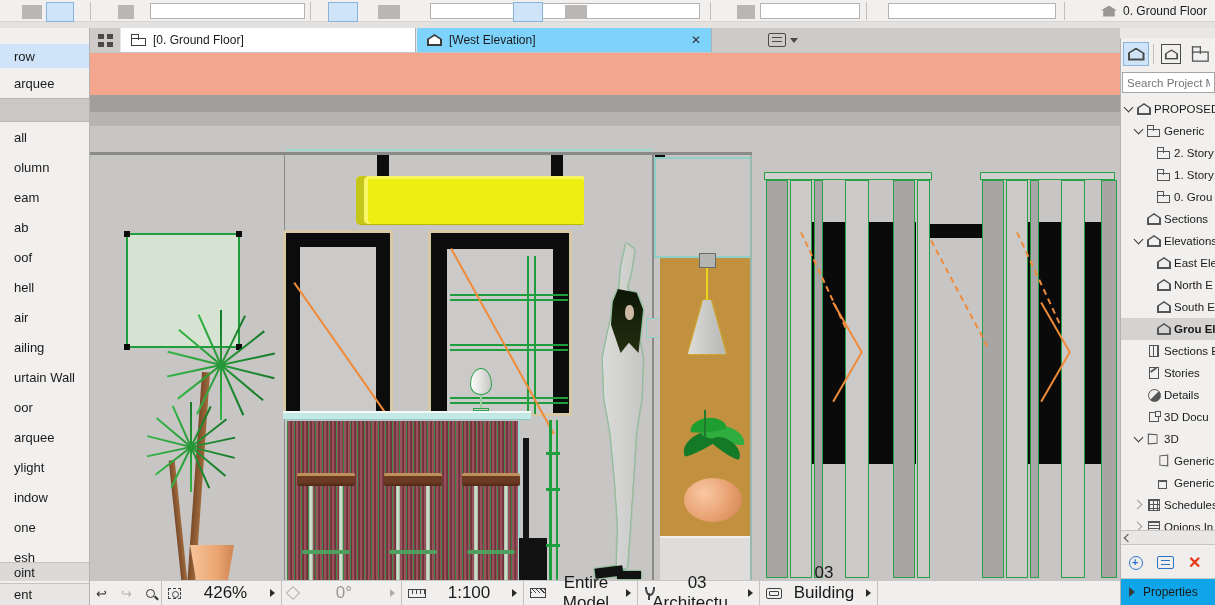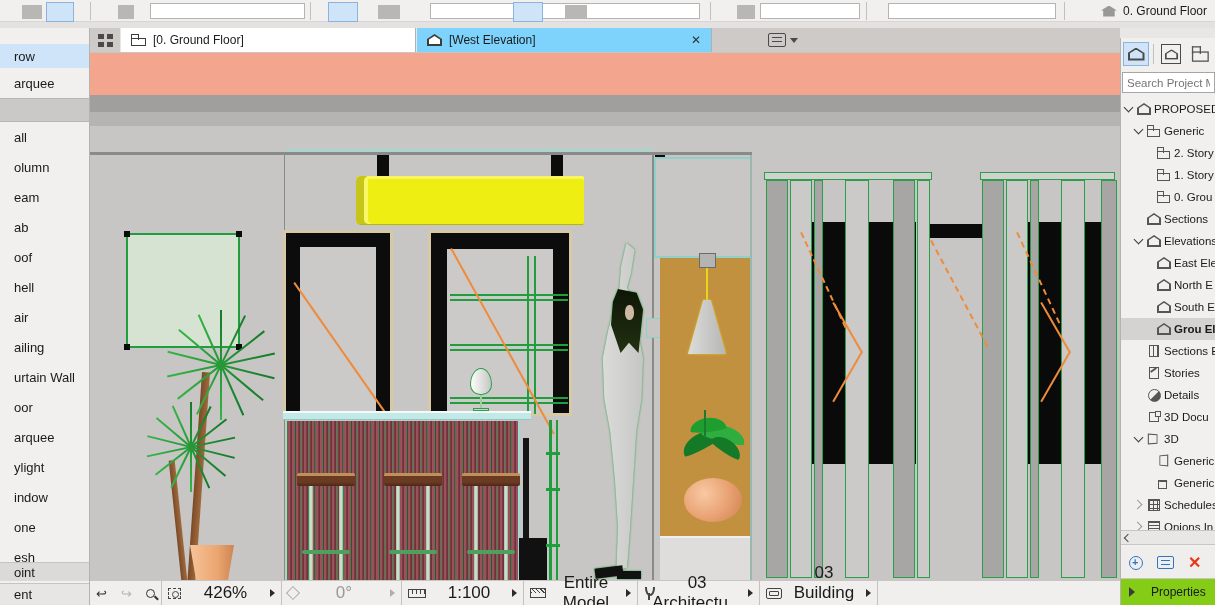"Properties" #props-bar { background: #84cc16 -> #0ea5e9; gap: 16px -> 8px }
